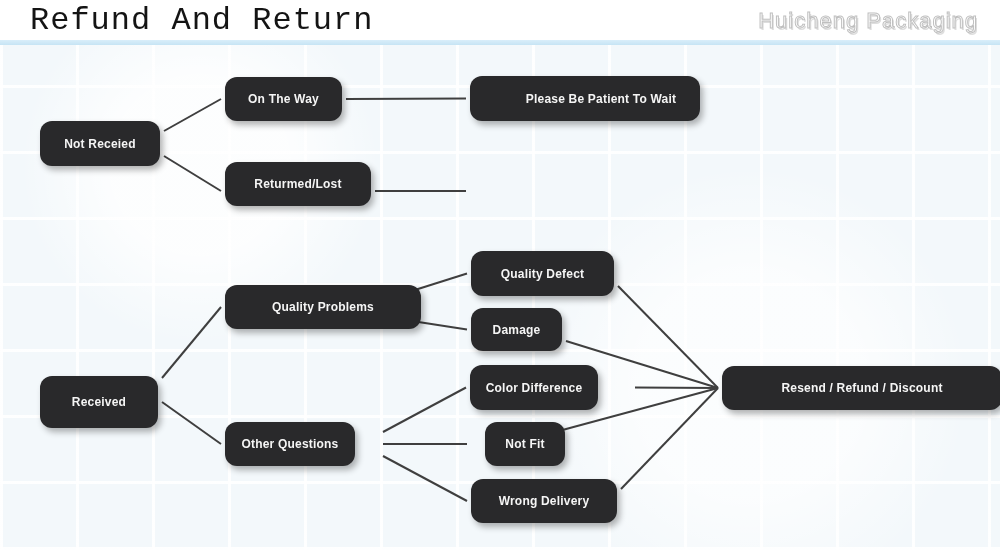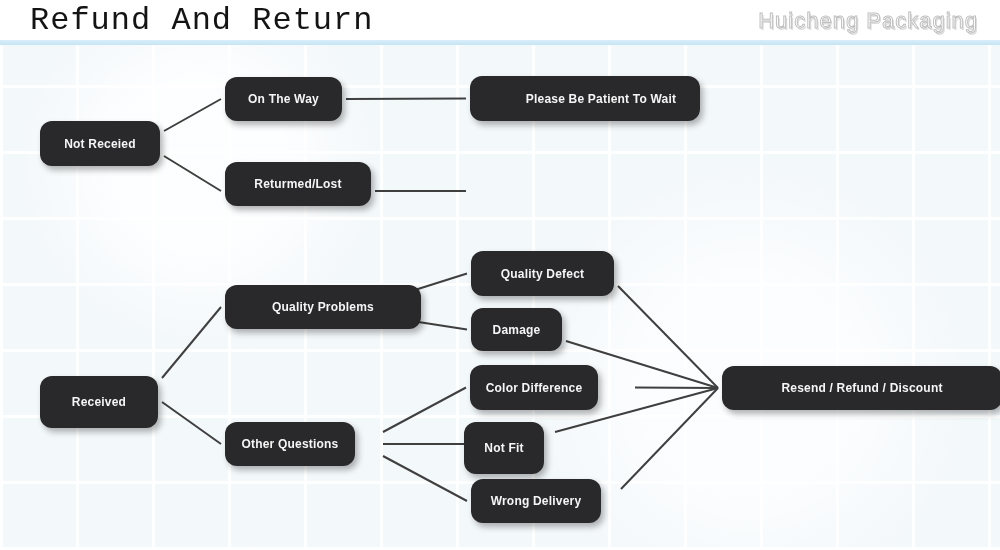"Not Fit" div.node { height: 52px -> 44px; left: 464px -> 485px }
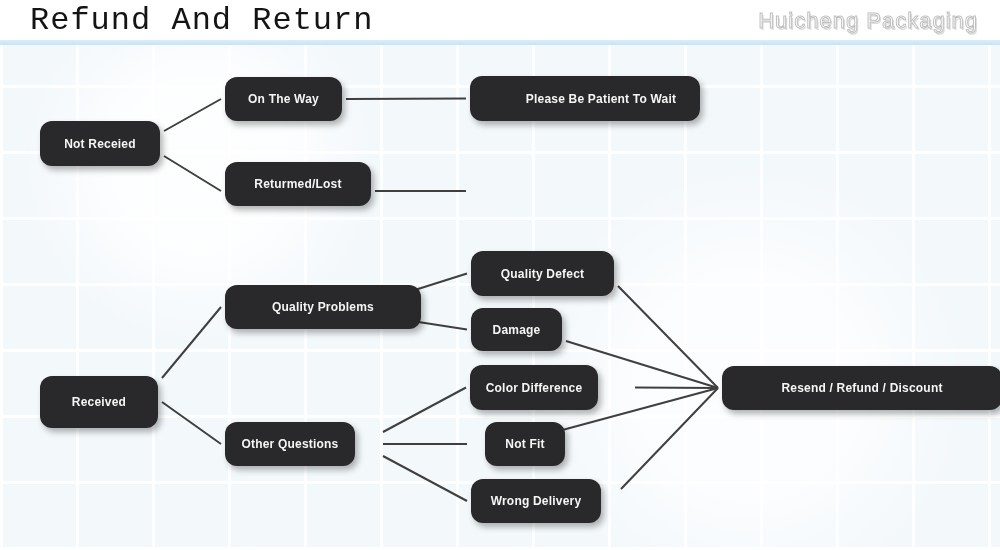"Wrong Delivery" div.node { width: 130px -> 146px }
